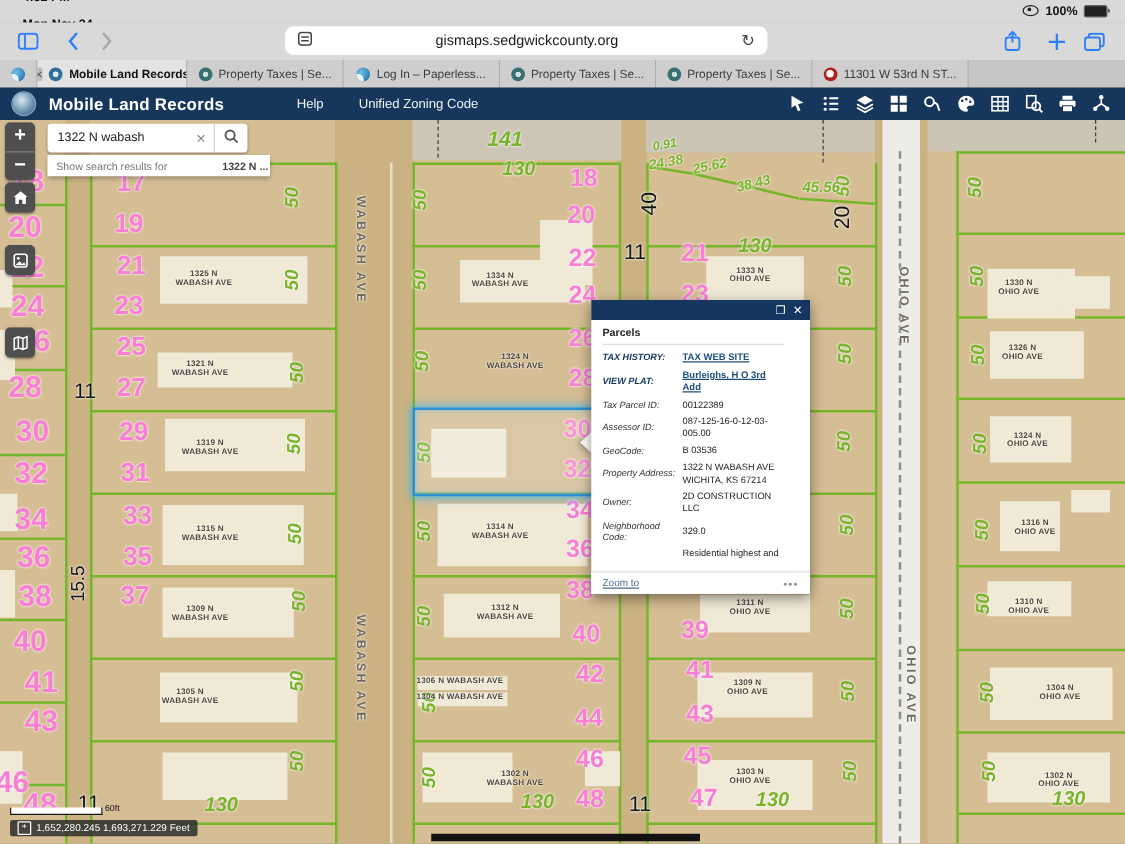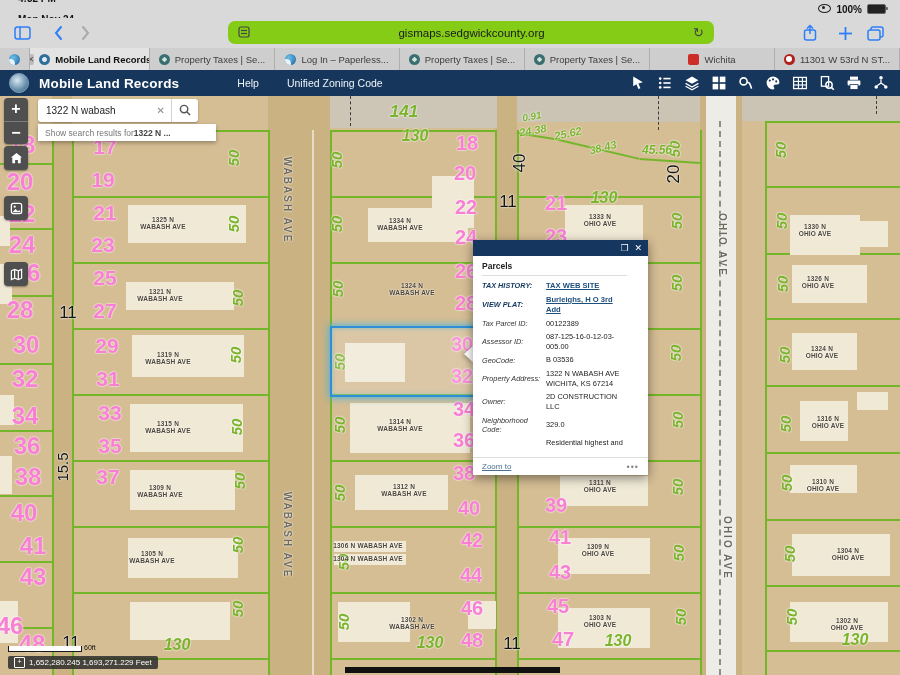"gismaps.sedgwickcounty.org" #url-pill { background: #84cc16 -> #ffffff; width: 486px -> 386px }
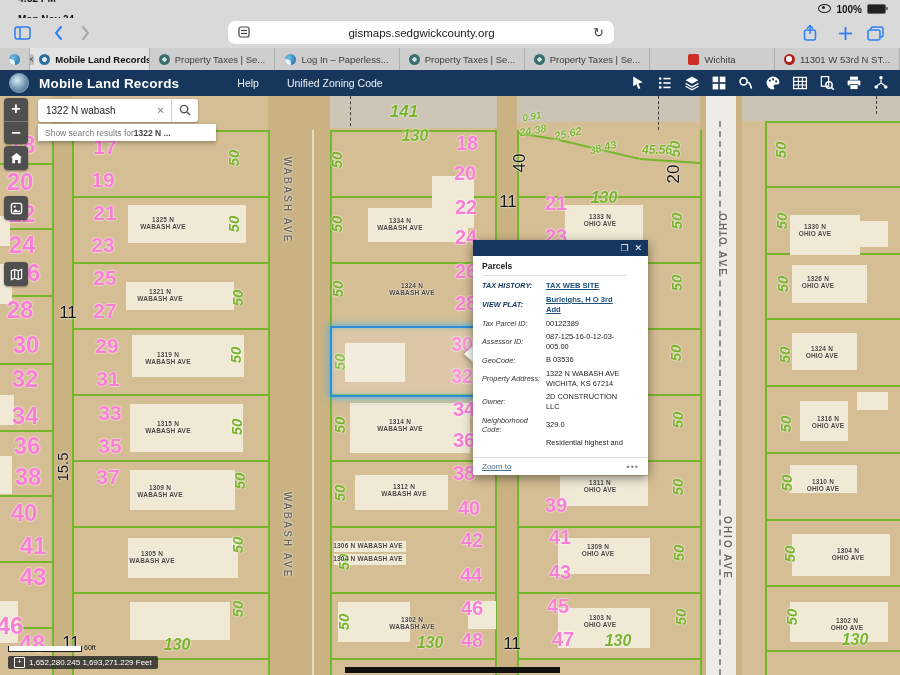"Wichita" div.tab { html: <div> <span></span> <span>Wichita</span> </div> -> none }
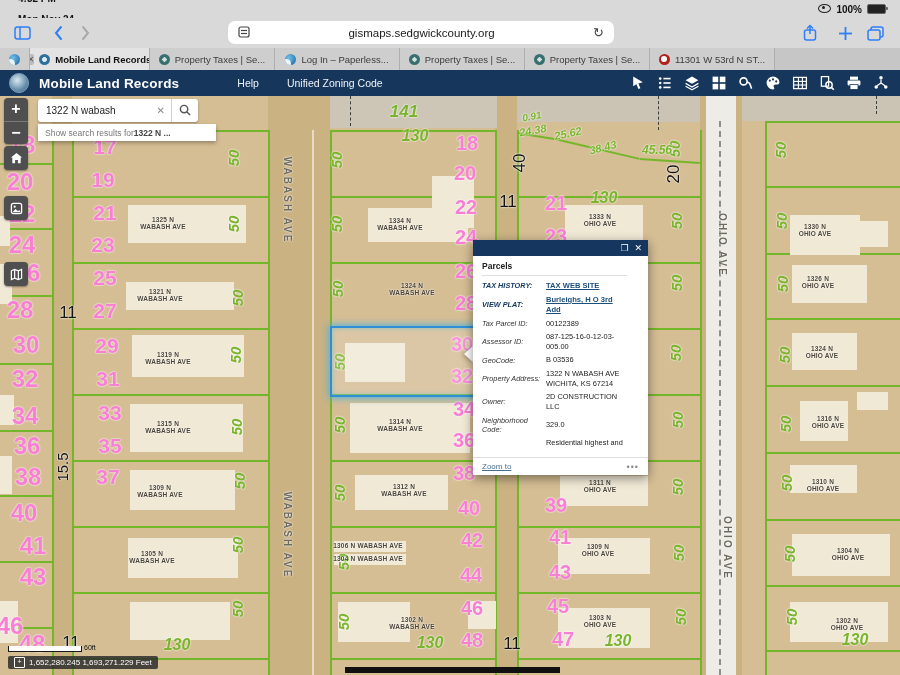"Show search results for" #suggestion { gap: none -> 44px }
